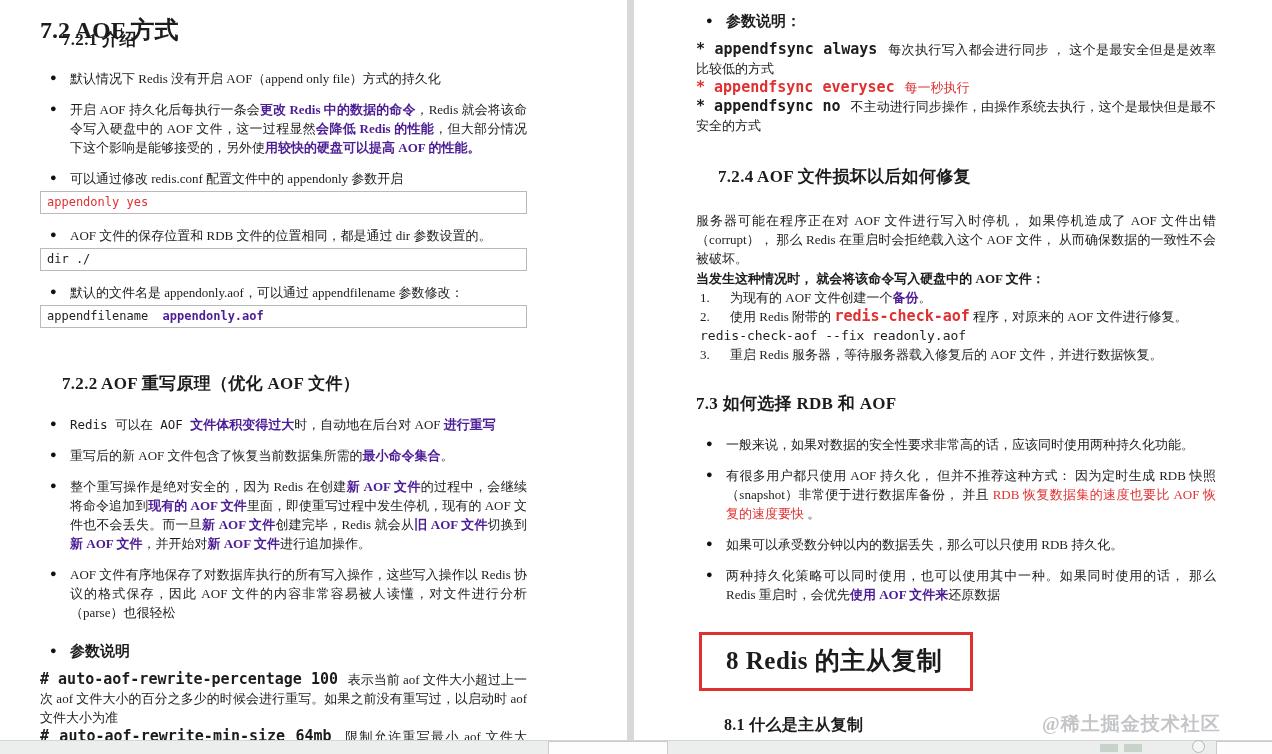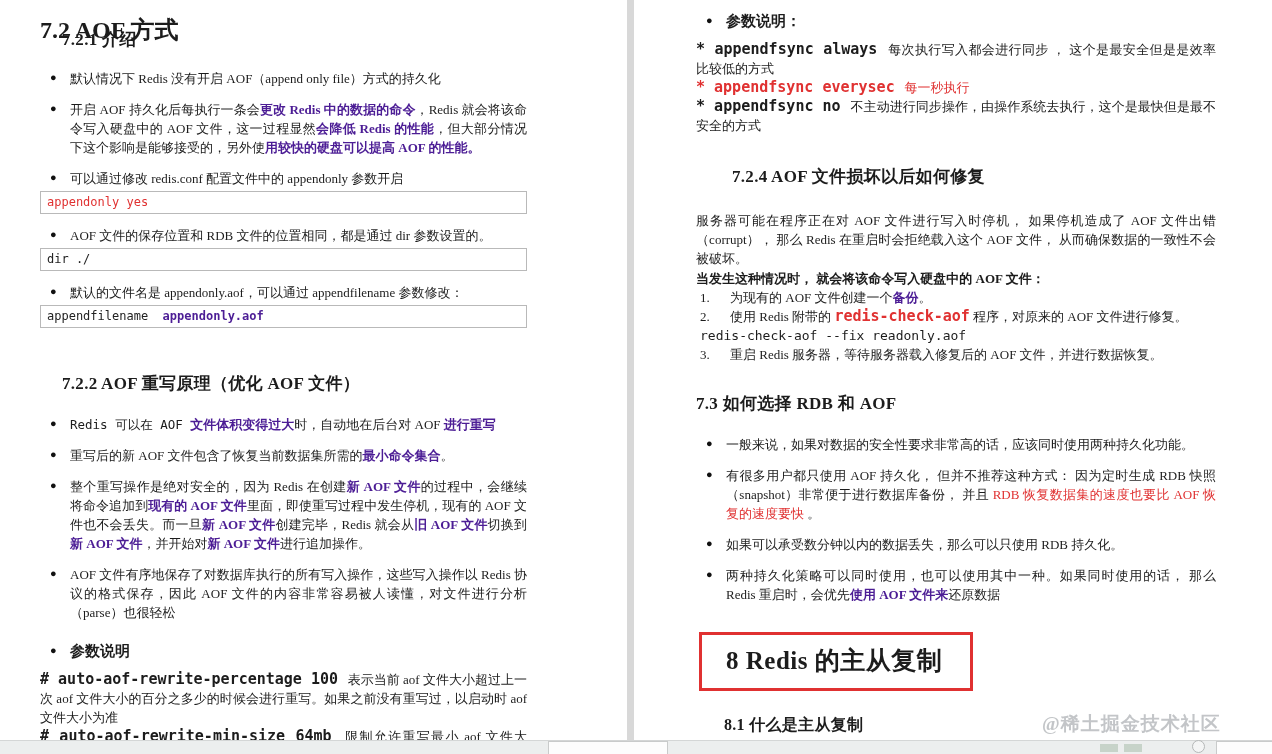"7.2.4 AOF 文件损坏以后如何修复" h2.sub { margin-left: 36px -> 22px }
